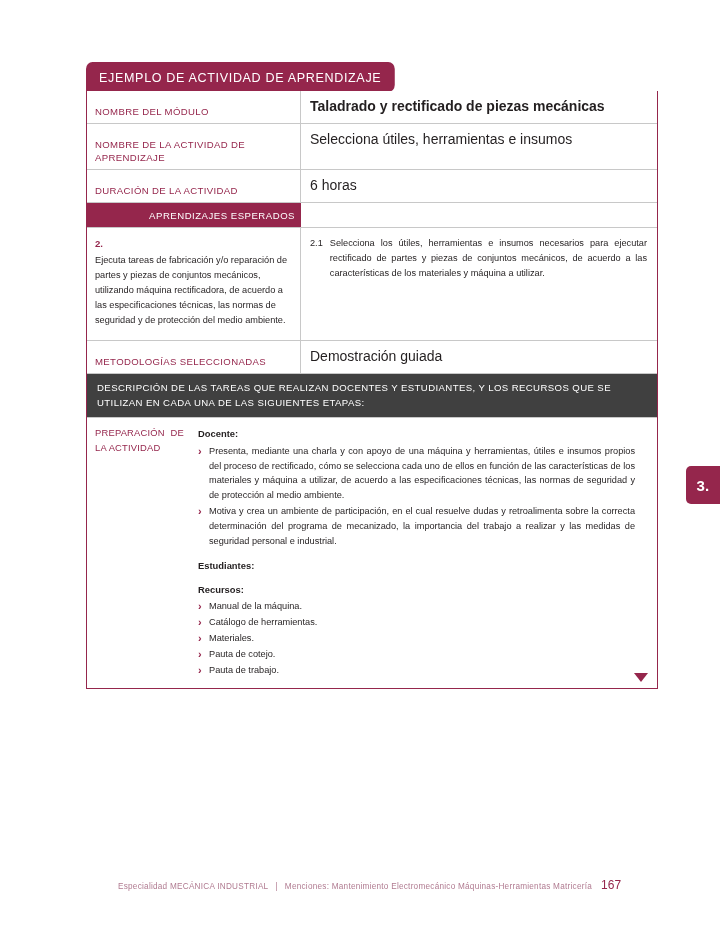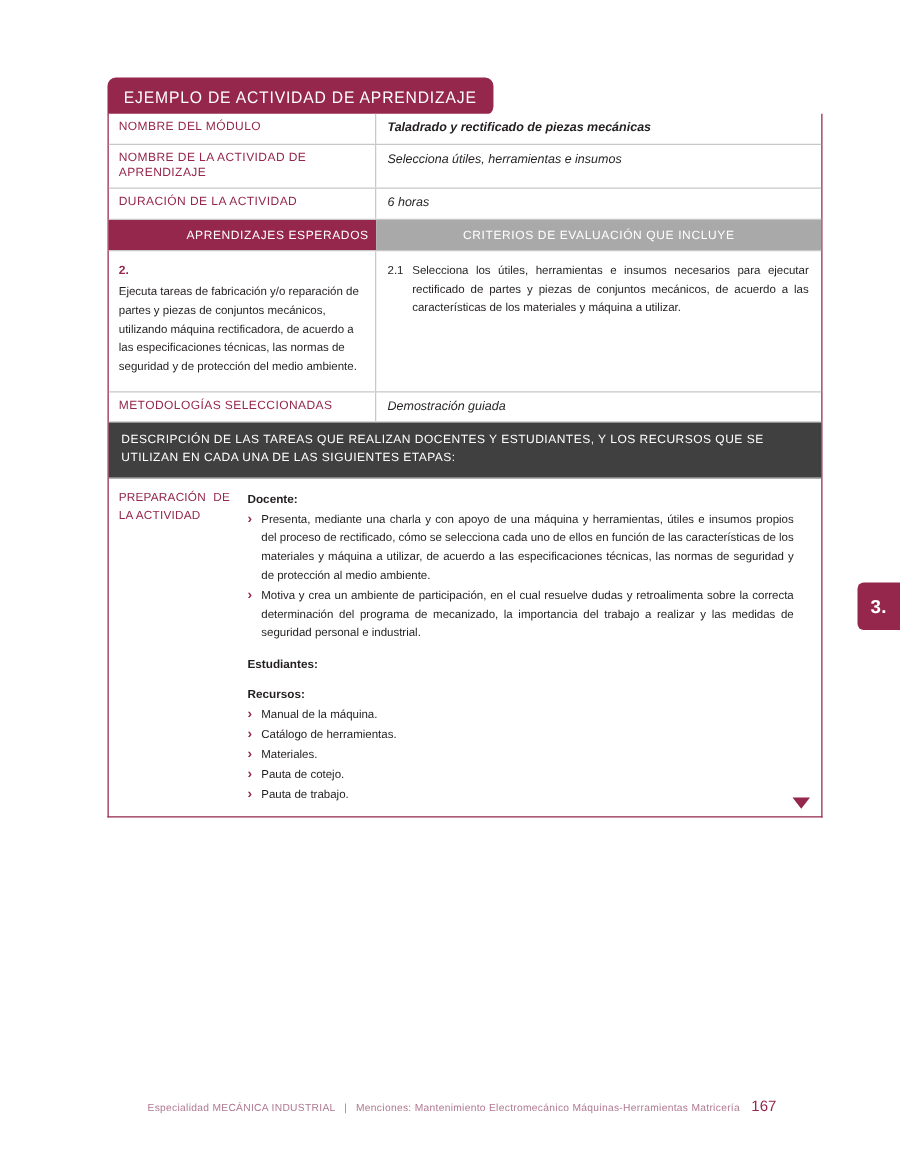"NOMBRE DEL MÓDULO" .cell-label { padding: 5px 8px 4px 8px -> 15px 8px 4px 8px }
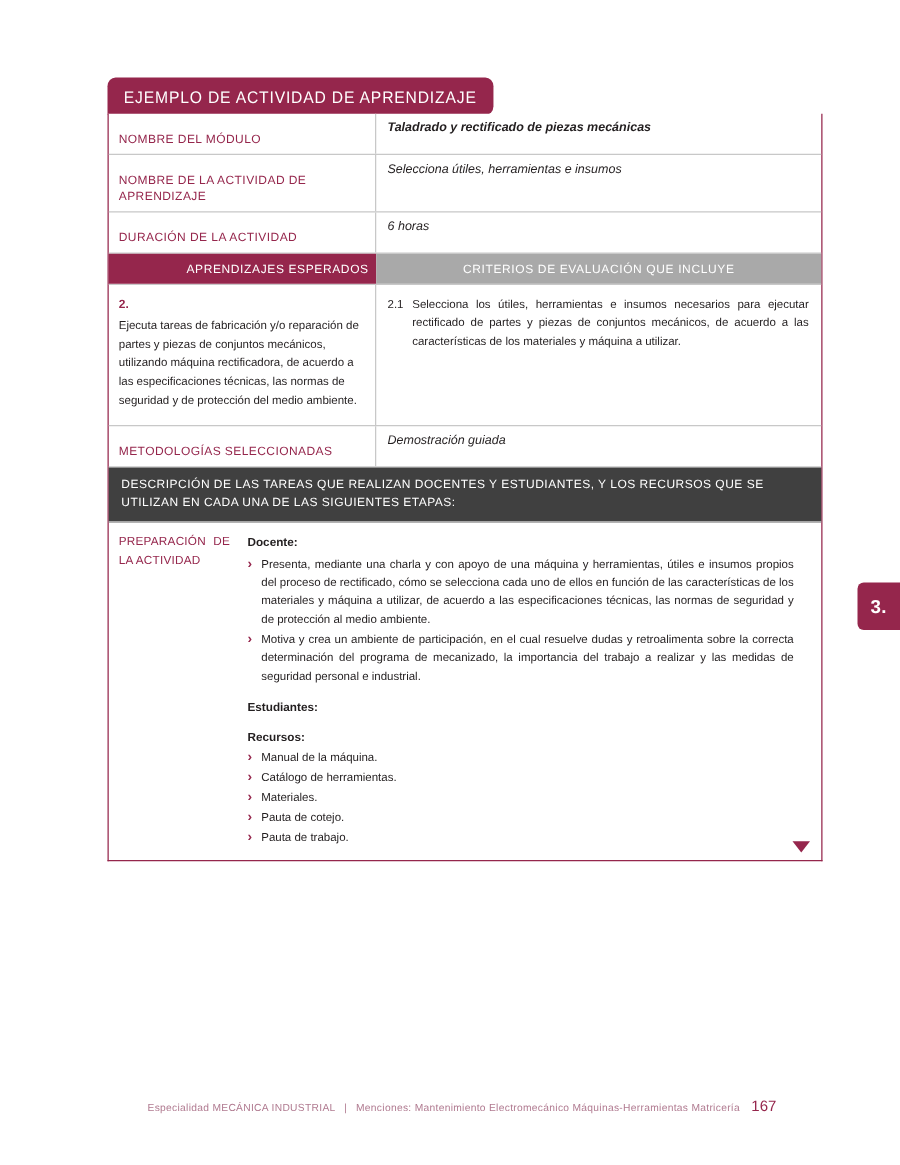"Taladrado y rectificado de piezas" .cell-value { font-size: 10px -> 14px; font-style: italic -> none }
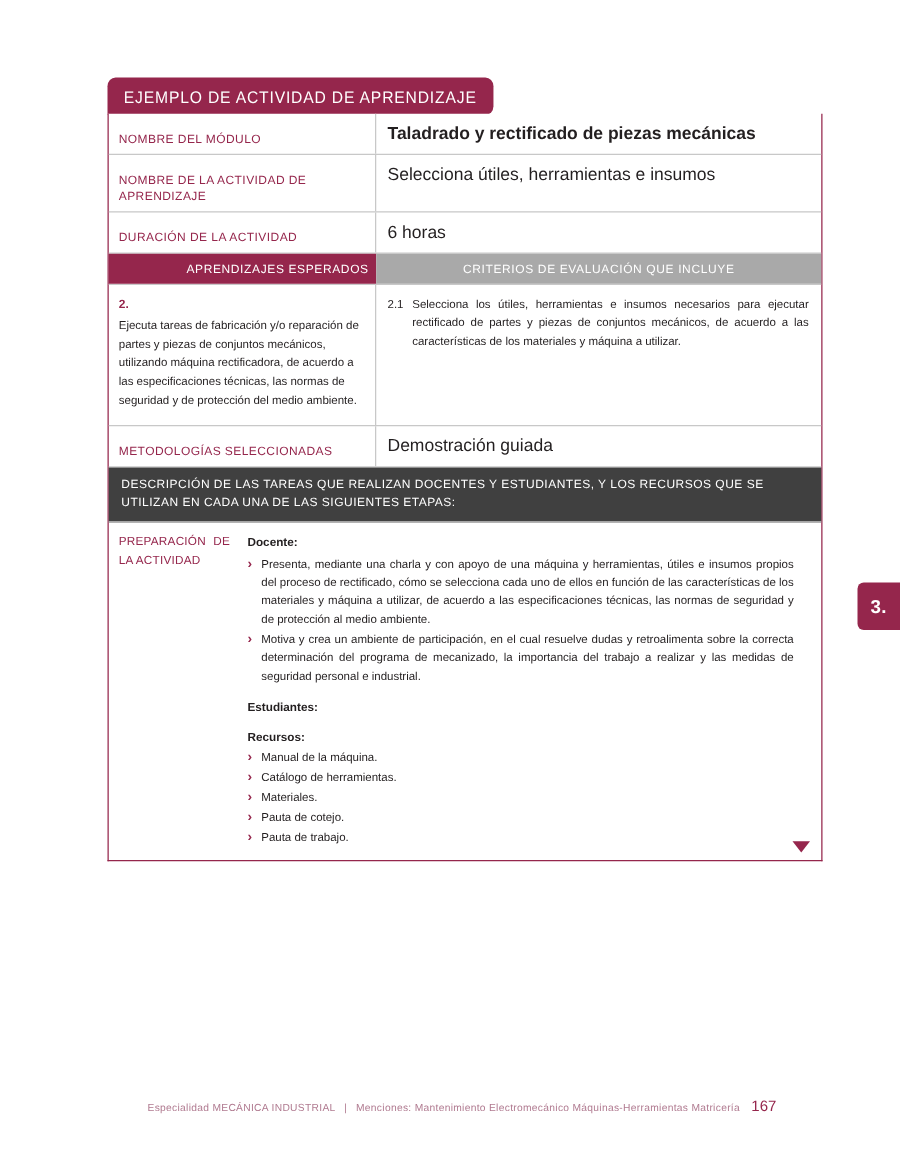"CRITERIOS DE EVALUACIÓN QUE INCLUYE" div.band-right { html: <div>CRITERIOS DE EVALUACIÓN QUE INCLUYE</div> -> none }
